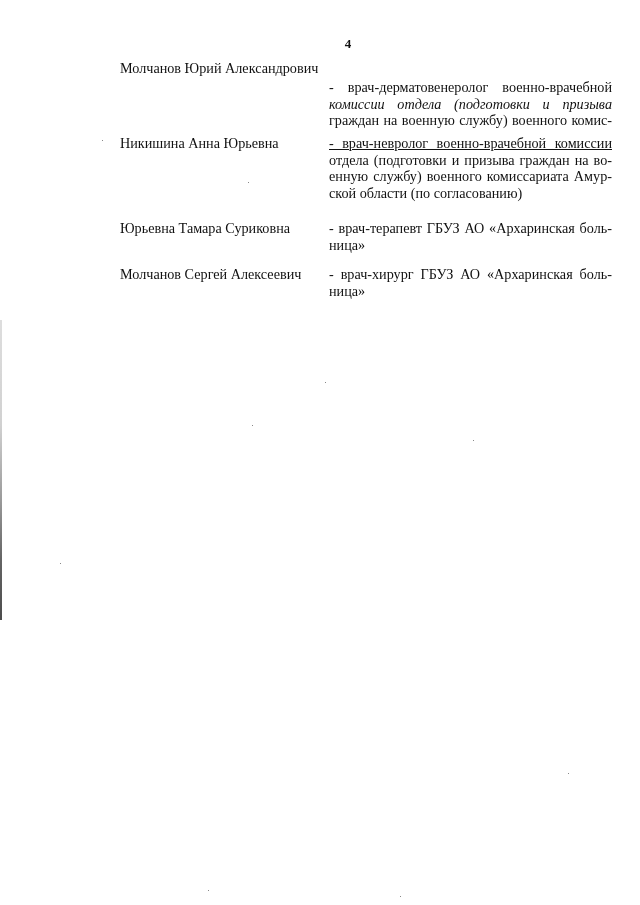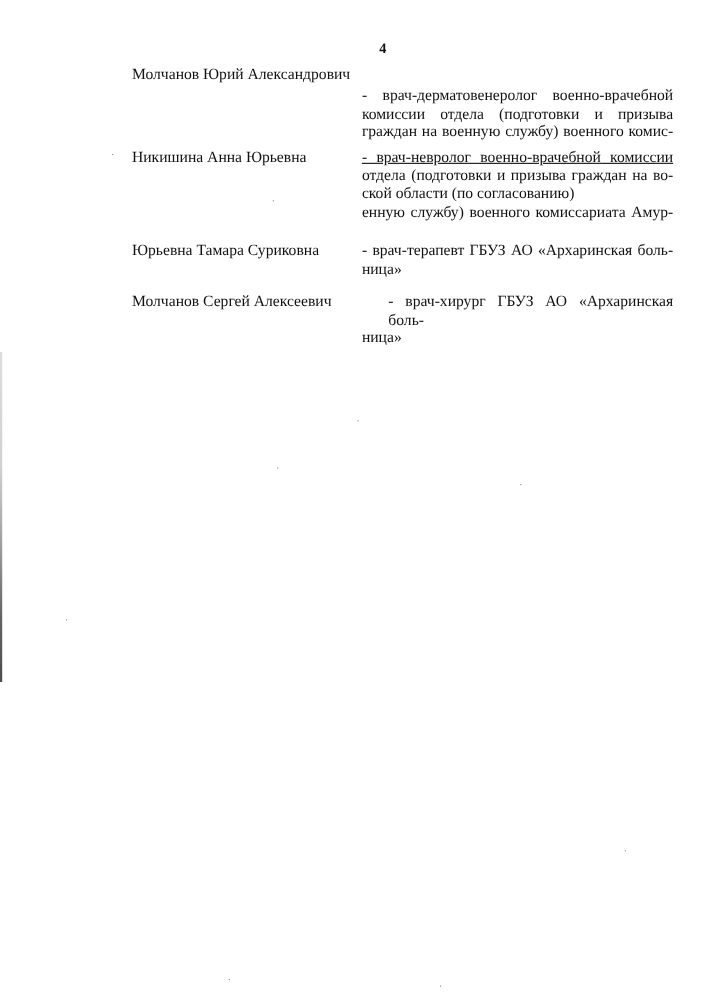"комиссии отдела (подготовки и призыва" div { font-style: none -> italic }
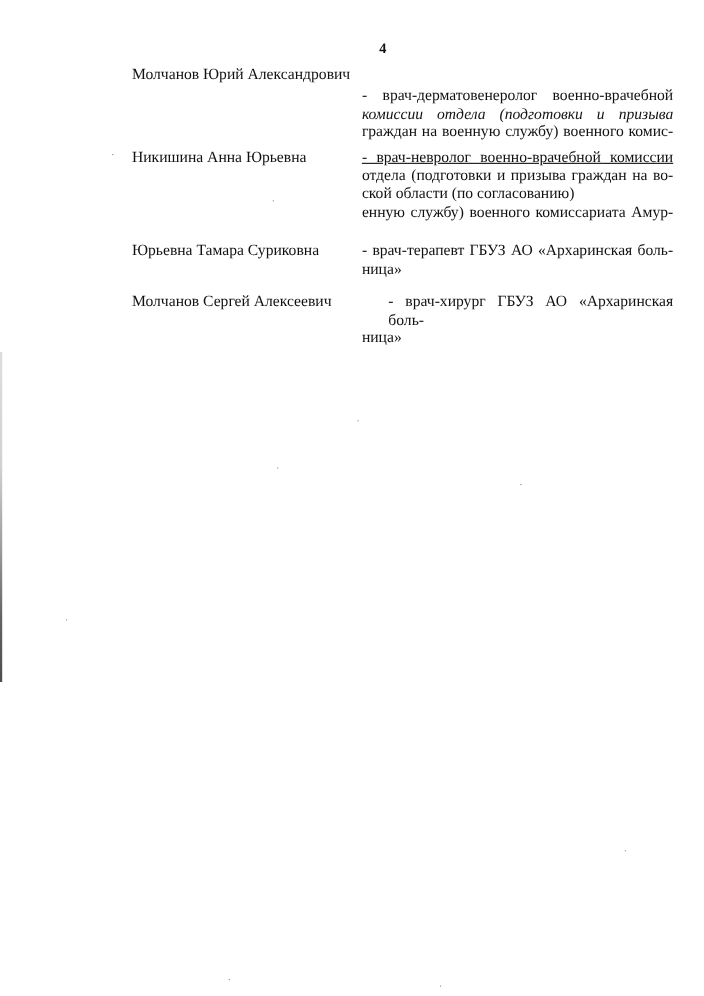"ской области (по согласованию)" div { order: before "енную службу) военного комиссариата" -> after "енную службу) военного комиссариата" }
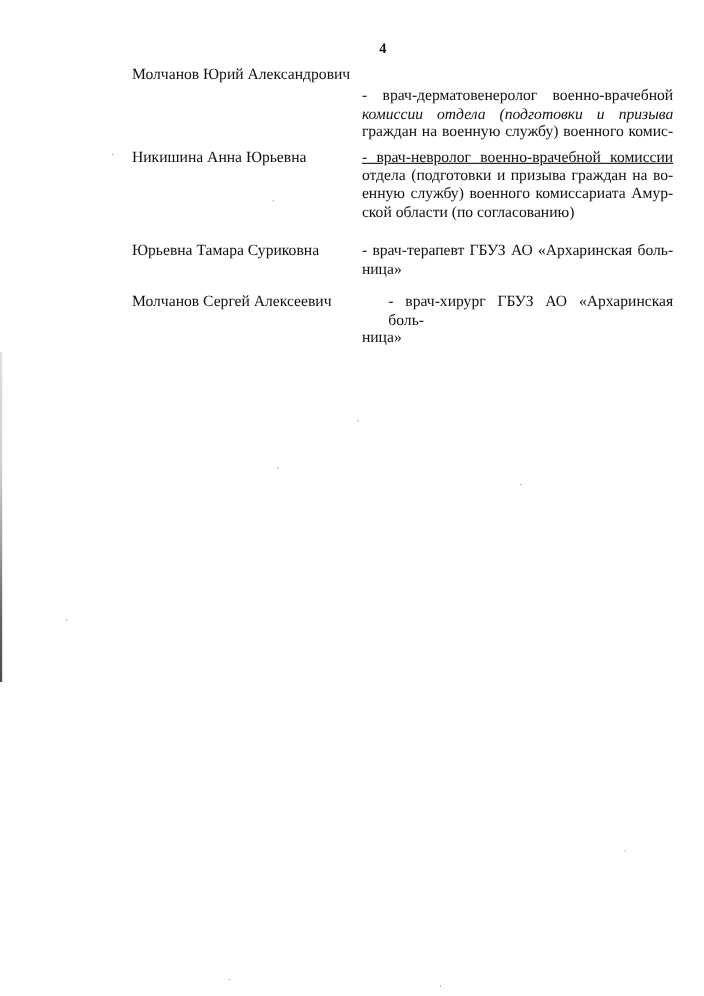"- врач-хирург ГБУЗ АО «Архаринская" div { margin-left: 24px -> none }
